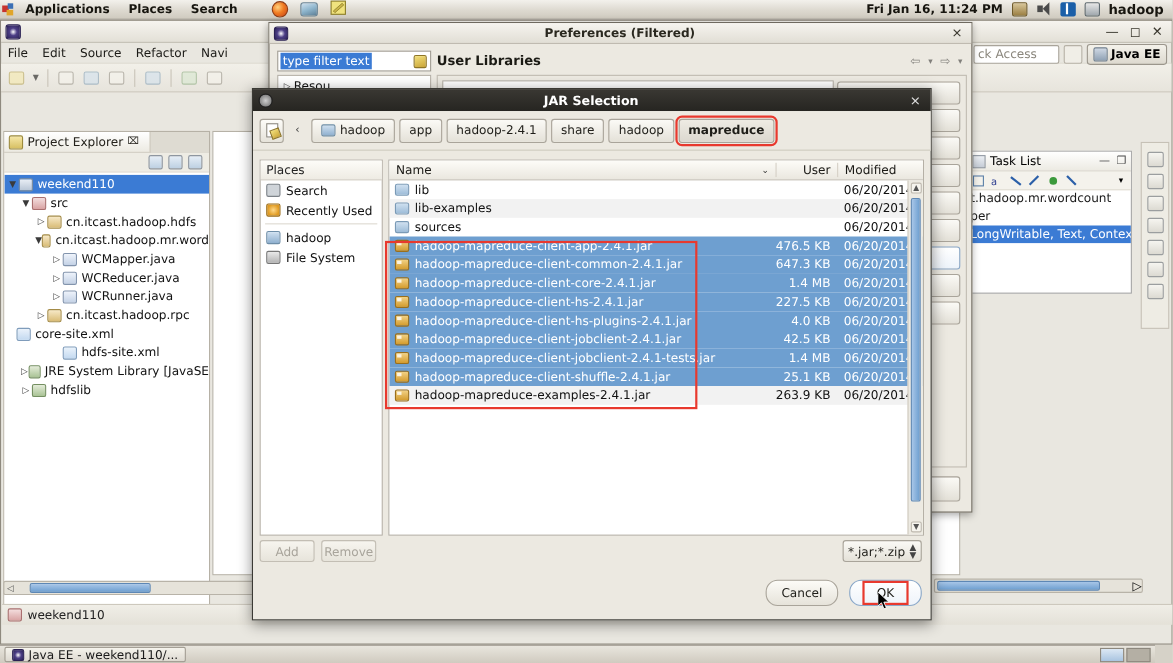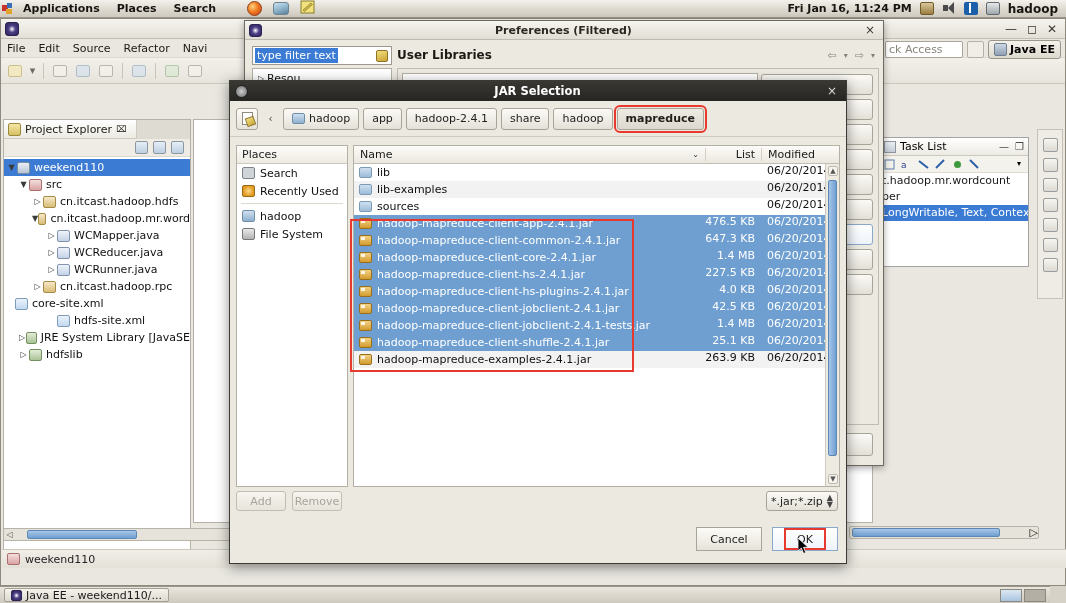"List" span.c-size { text: List -> User }
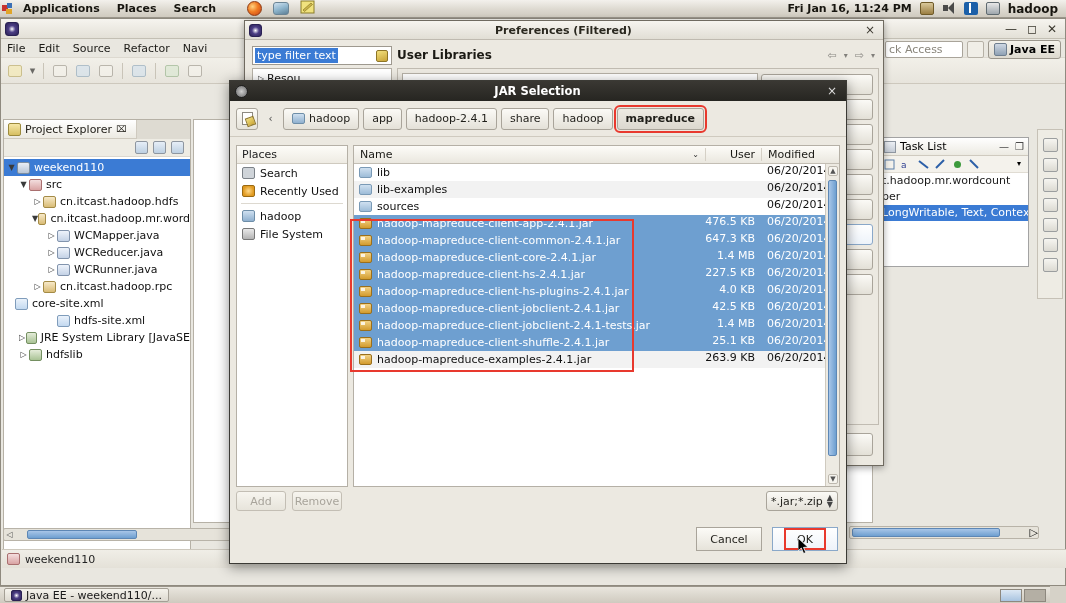"lib" .frow { align-items: none -> center }
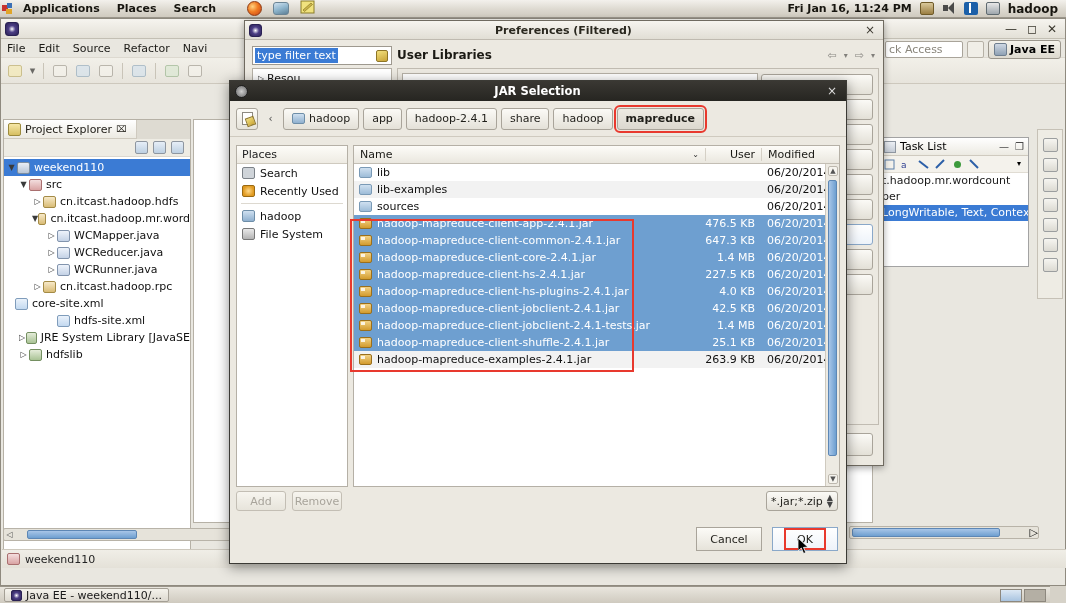"Cancel" .jbtn { border-radius: 0 -> 11px }
